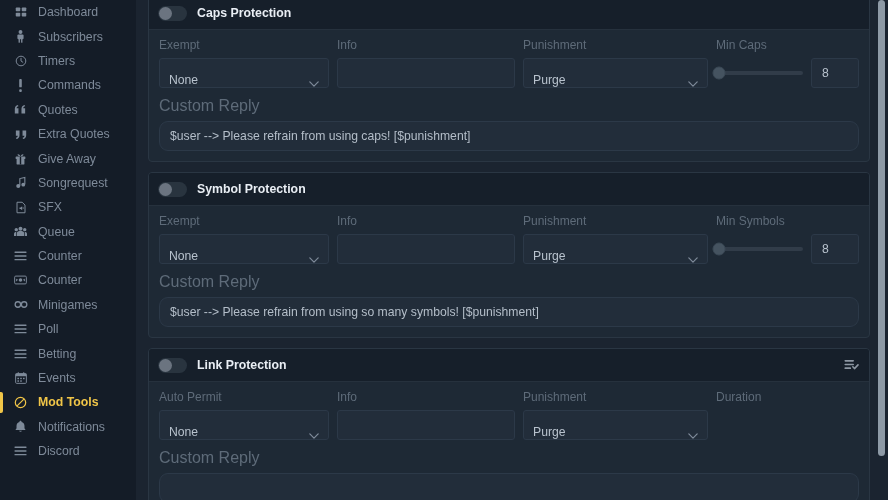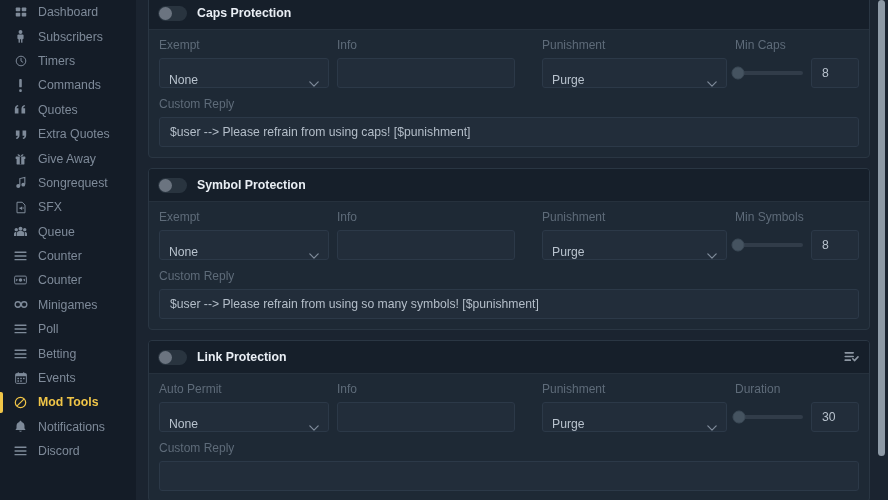"Punishment" .f-punish { margin-left: 19px -> none }
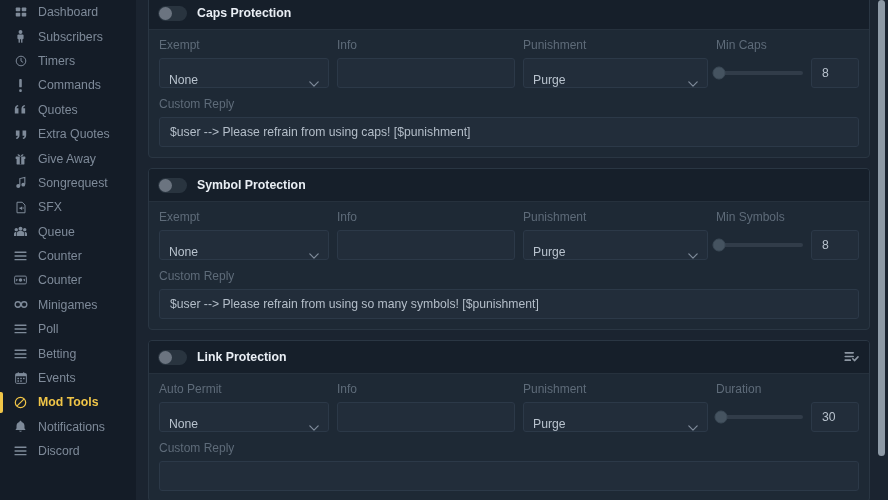"Custom Reply" .reply-label { font-size: 12px -> 16px }
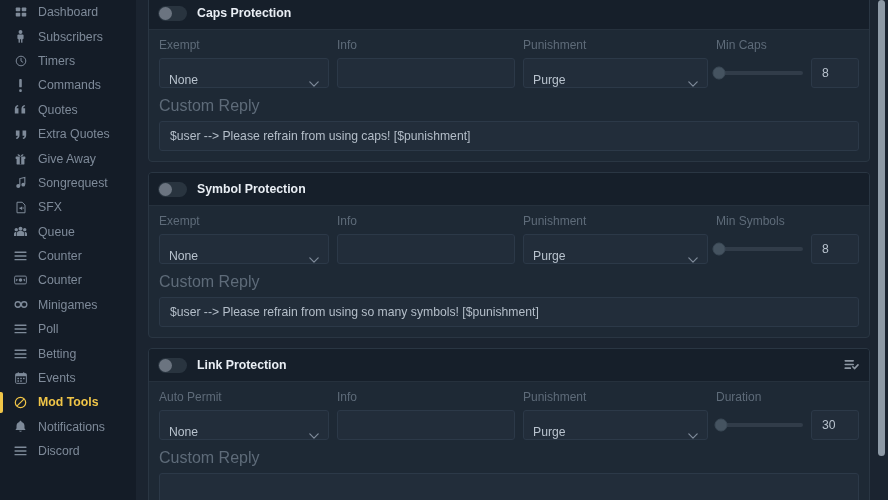"$user --> Please refrain from" .reply-box { border-radius: 3px -> 9px }
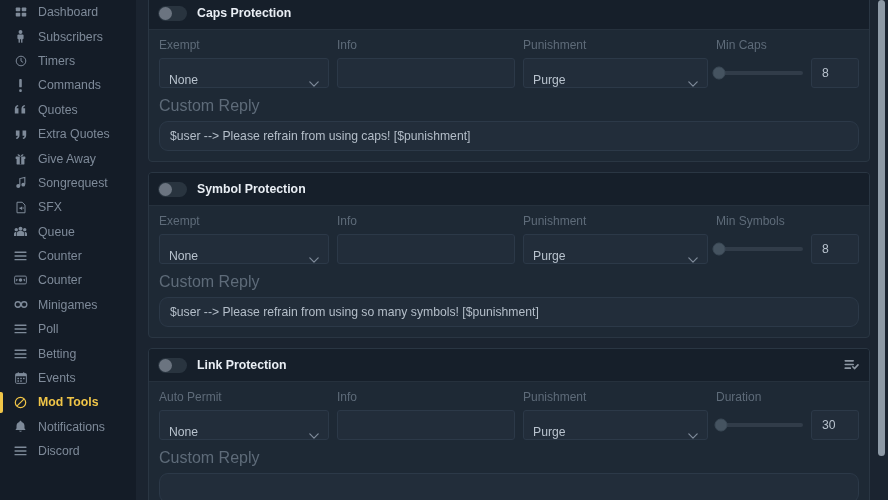"30" div.slider-wrap { html: <div> <div> <div></div> <div></div> <div></div> </div> <div> <span>30</span> </div> </div> -> none }
